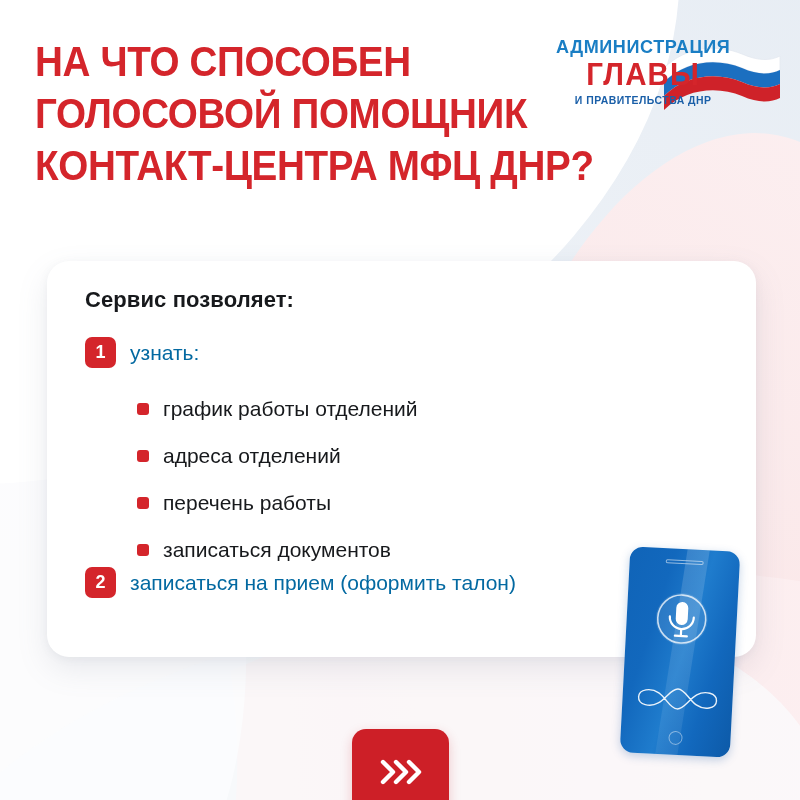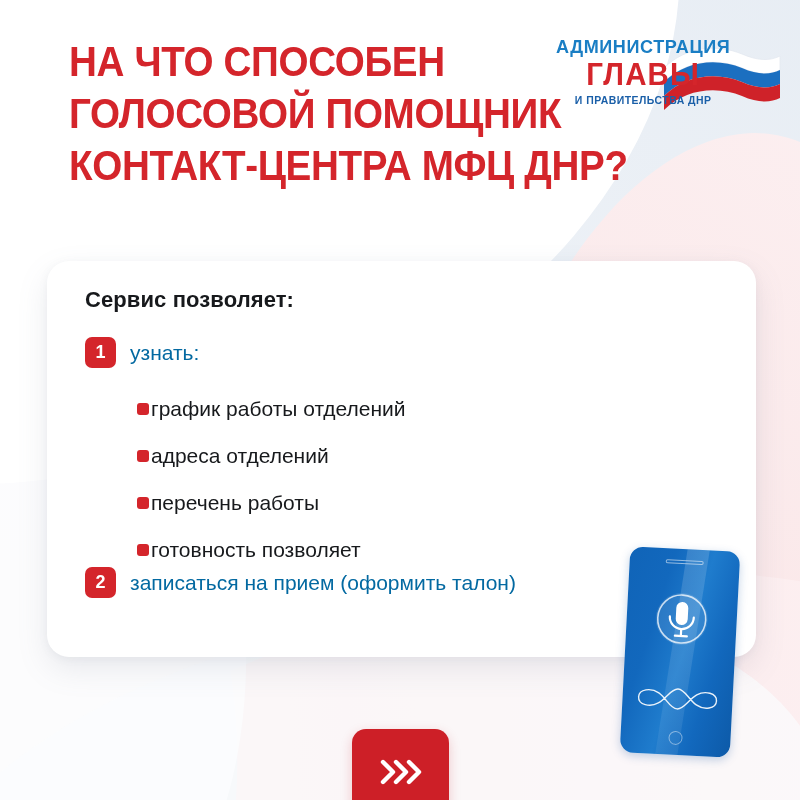"НА ЧТО СПОСОБЕН" .headline { left: 69px -> 35px }
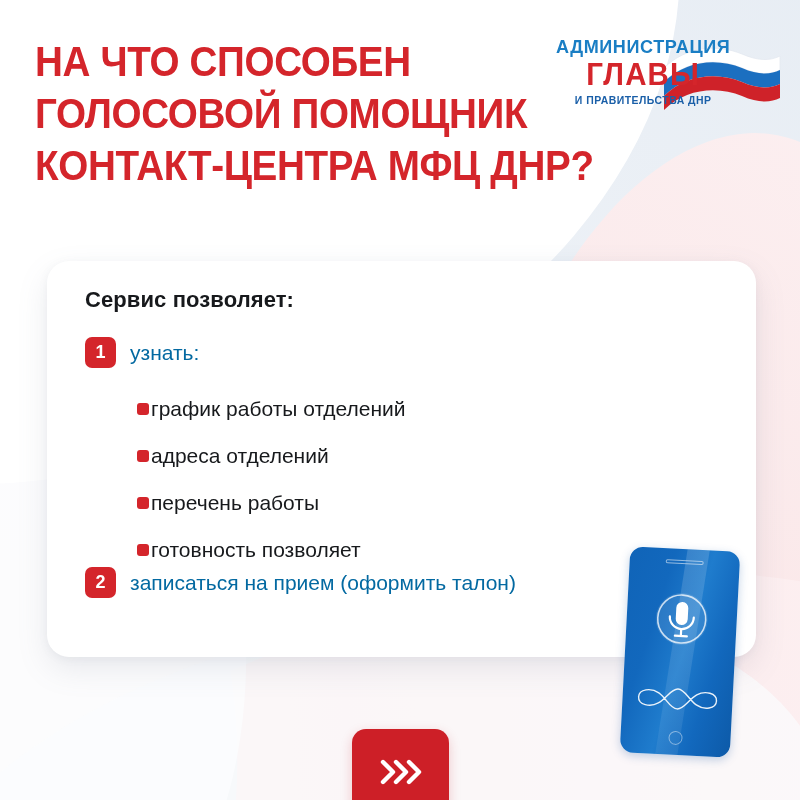"график работы отделений" .bullet-item { gap: 2px -> 14px }
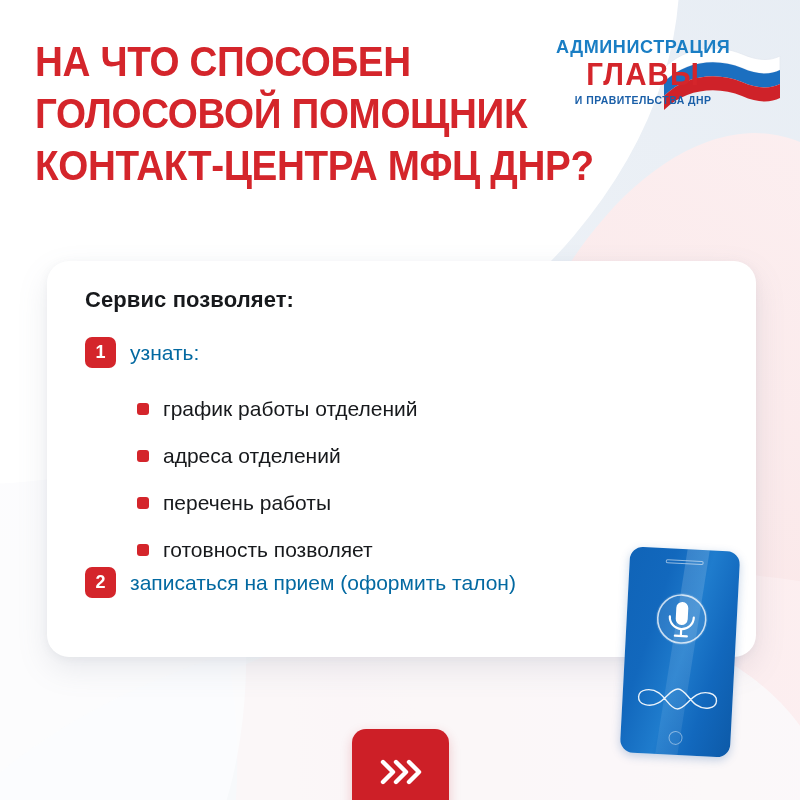"готовность позволяет" span.bullet-text { text: готовность позволяет -> записаться документов }
